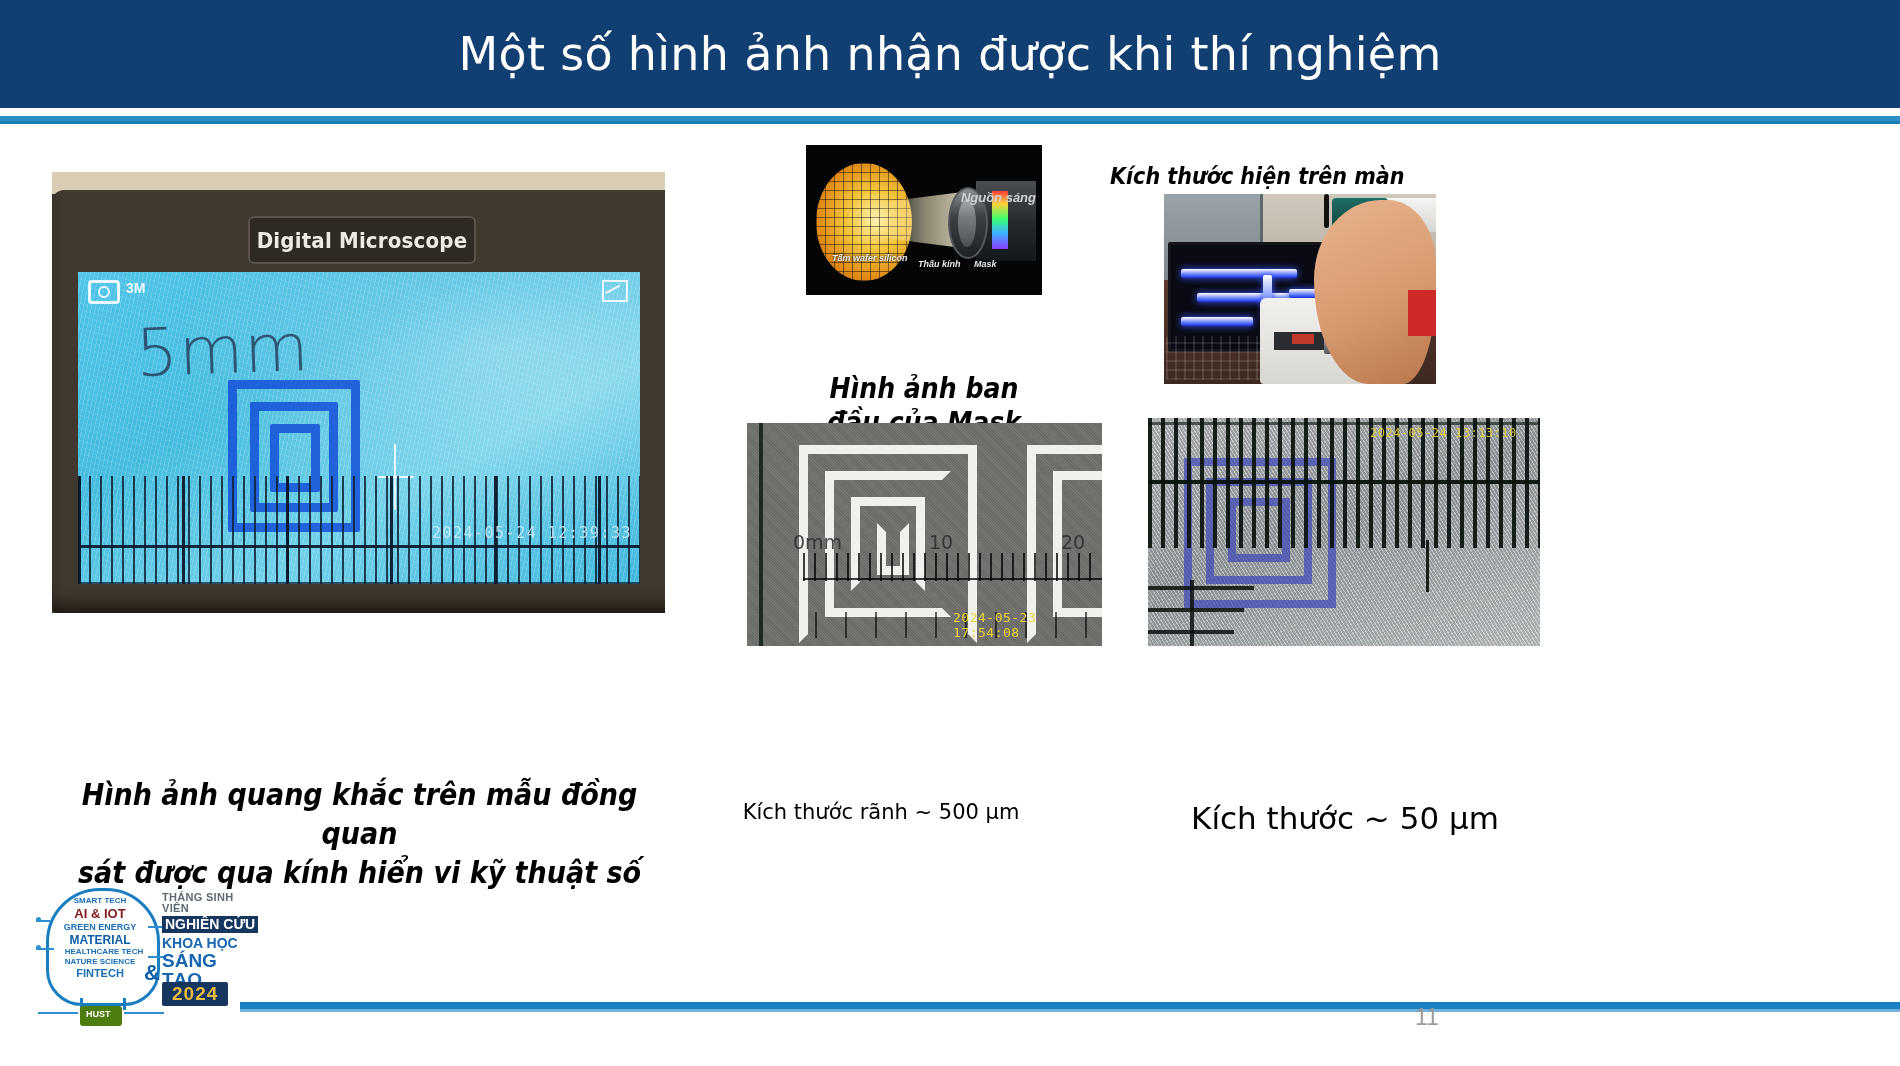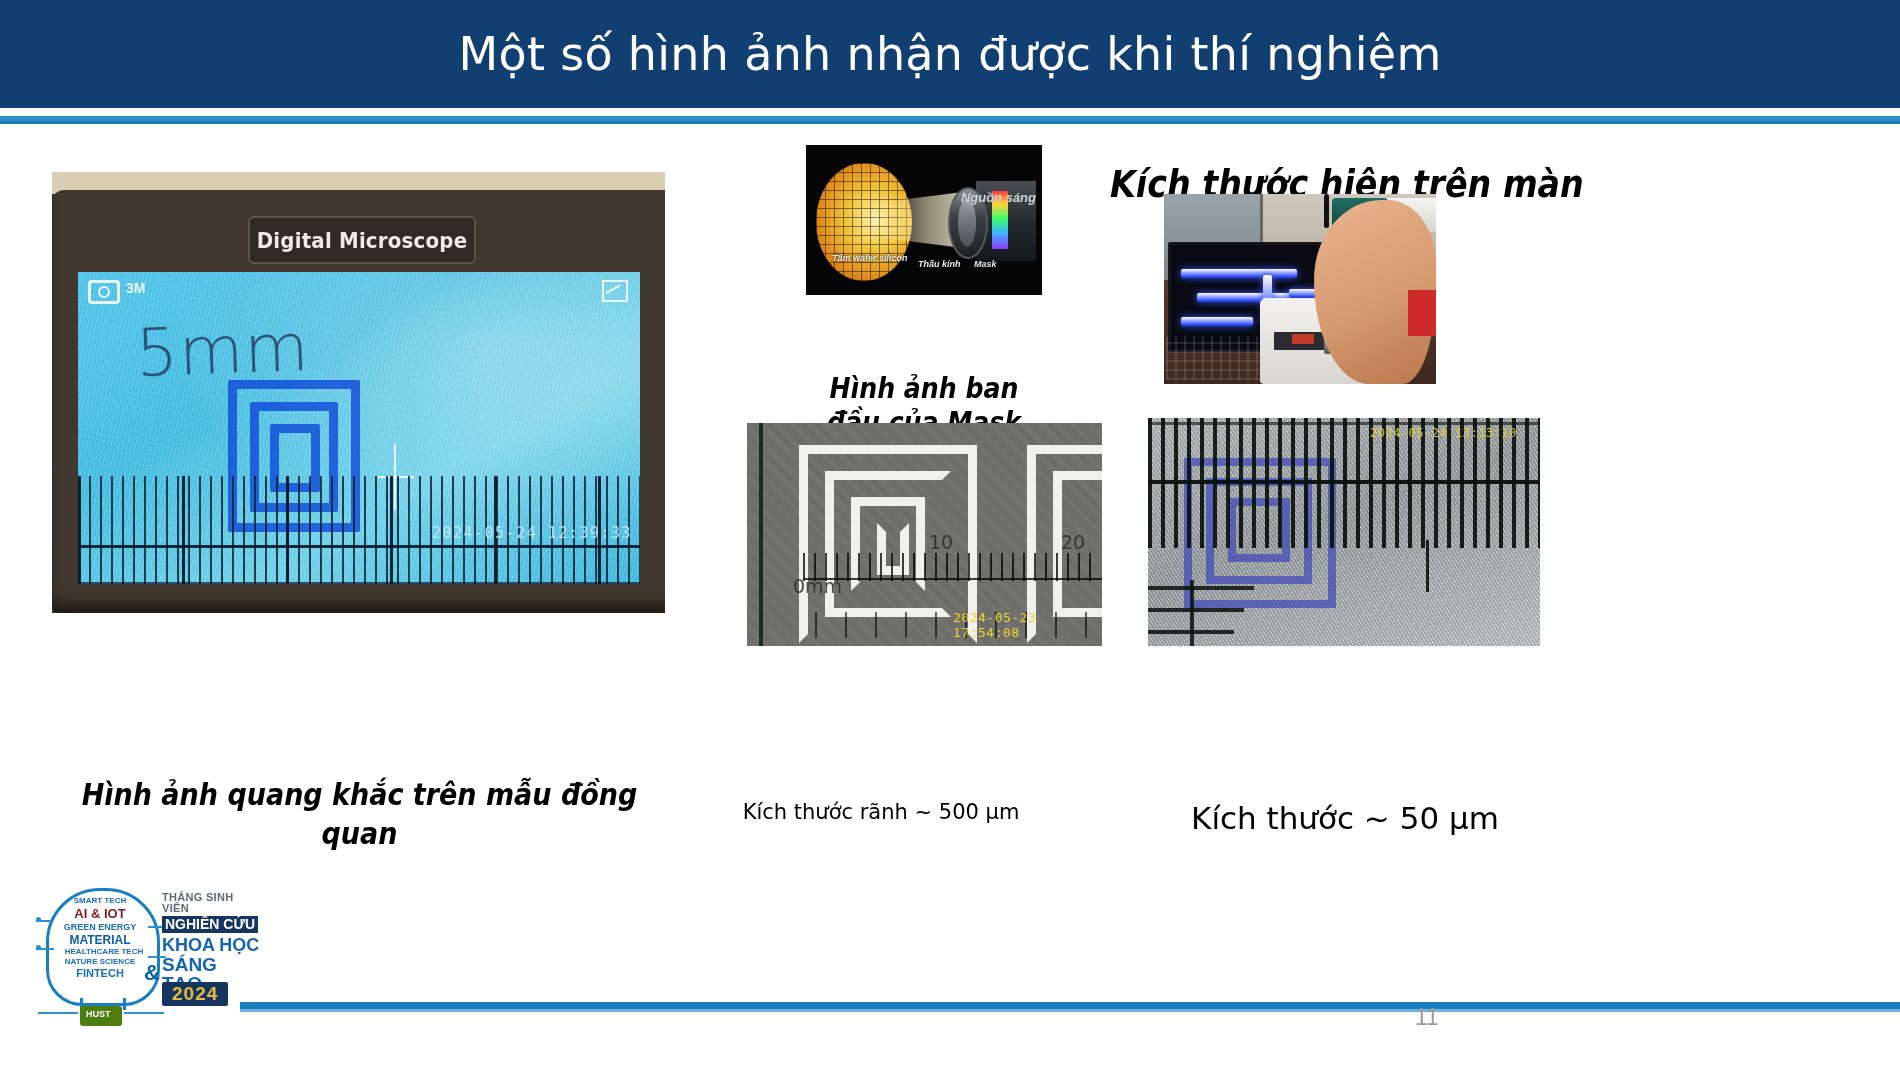"Kích thước hiện trên màn" #head-screen-size { font-size: 37px -> 23px }
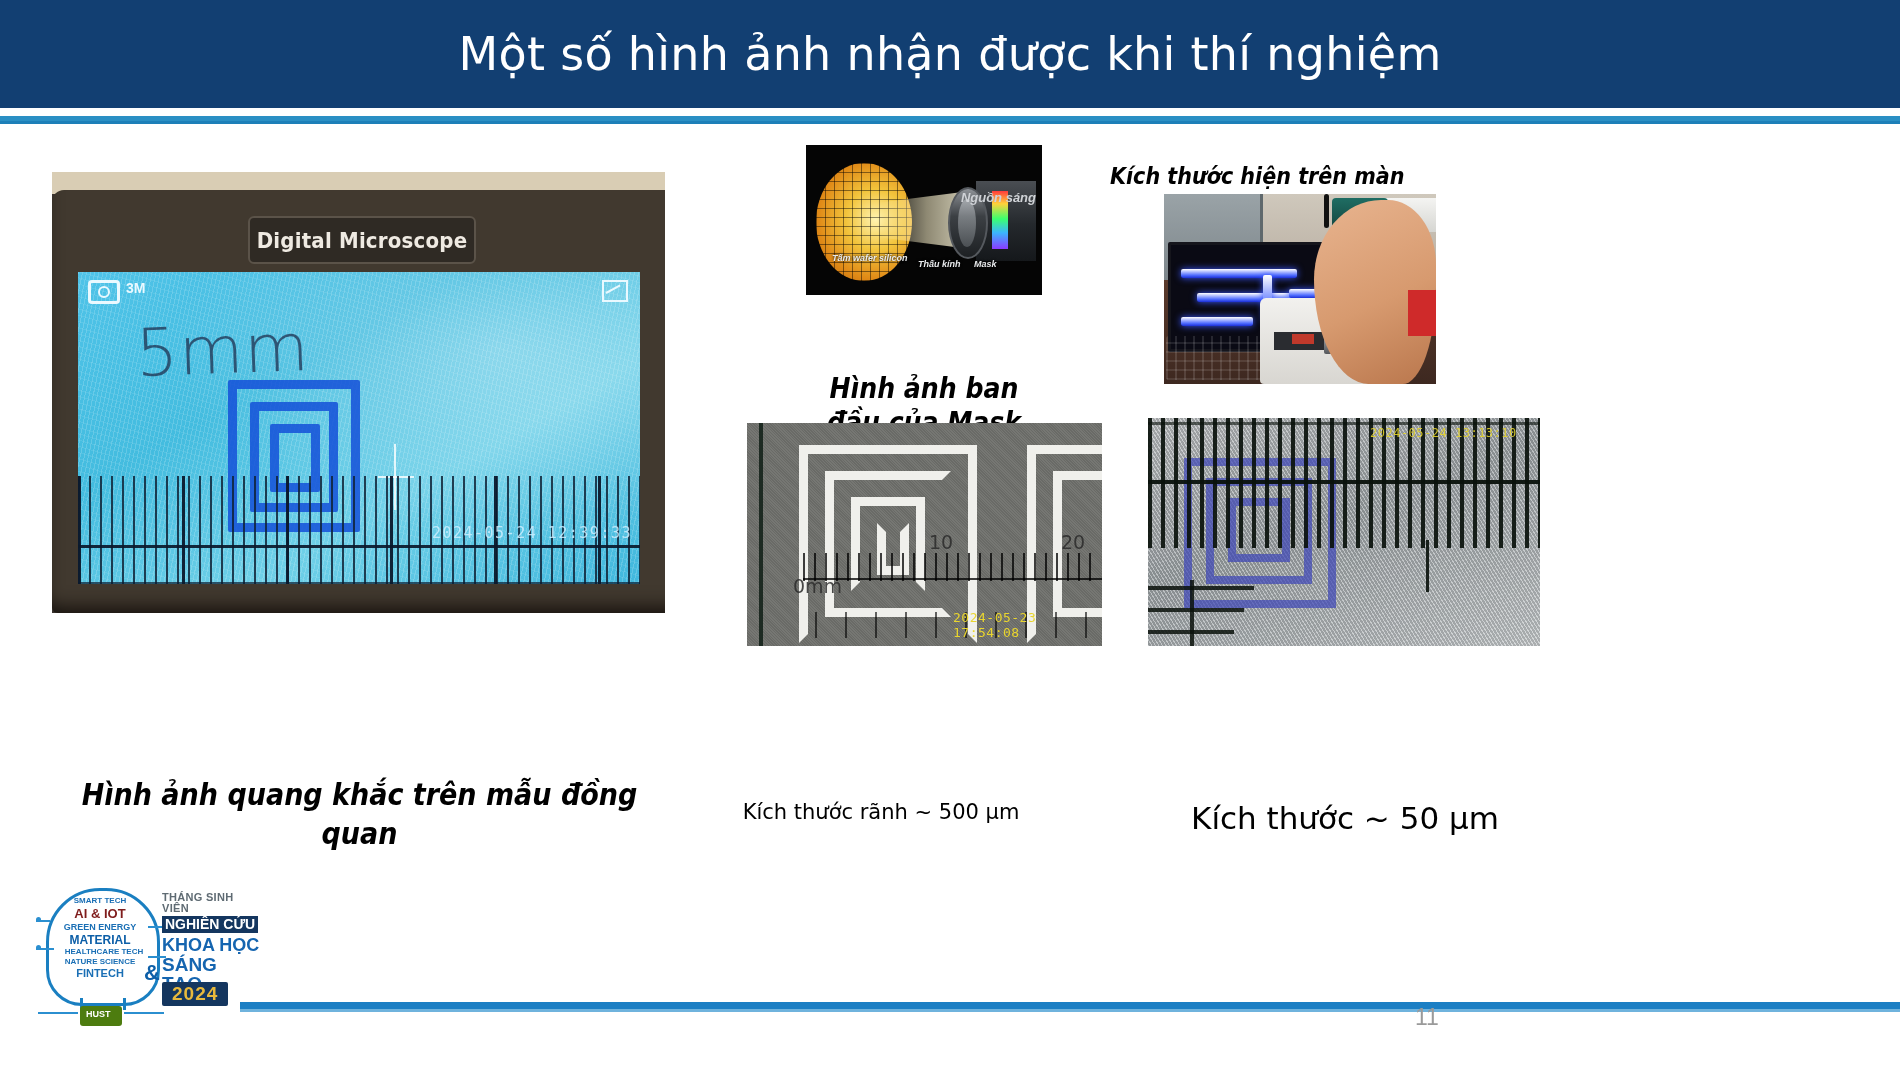"0mm" .gr-t0 { margin-top: 44px -> none }
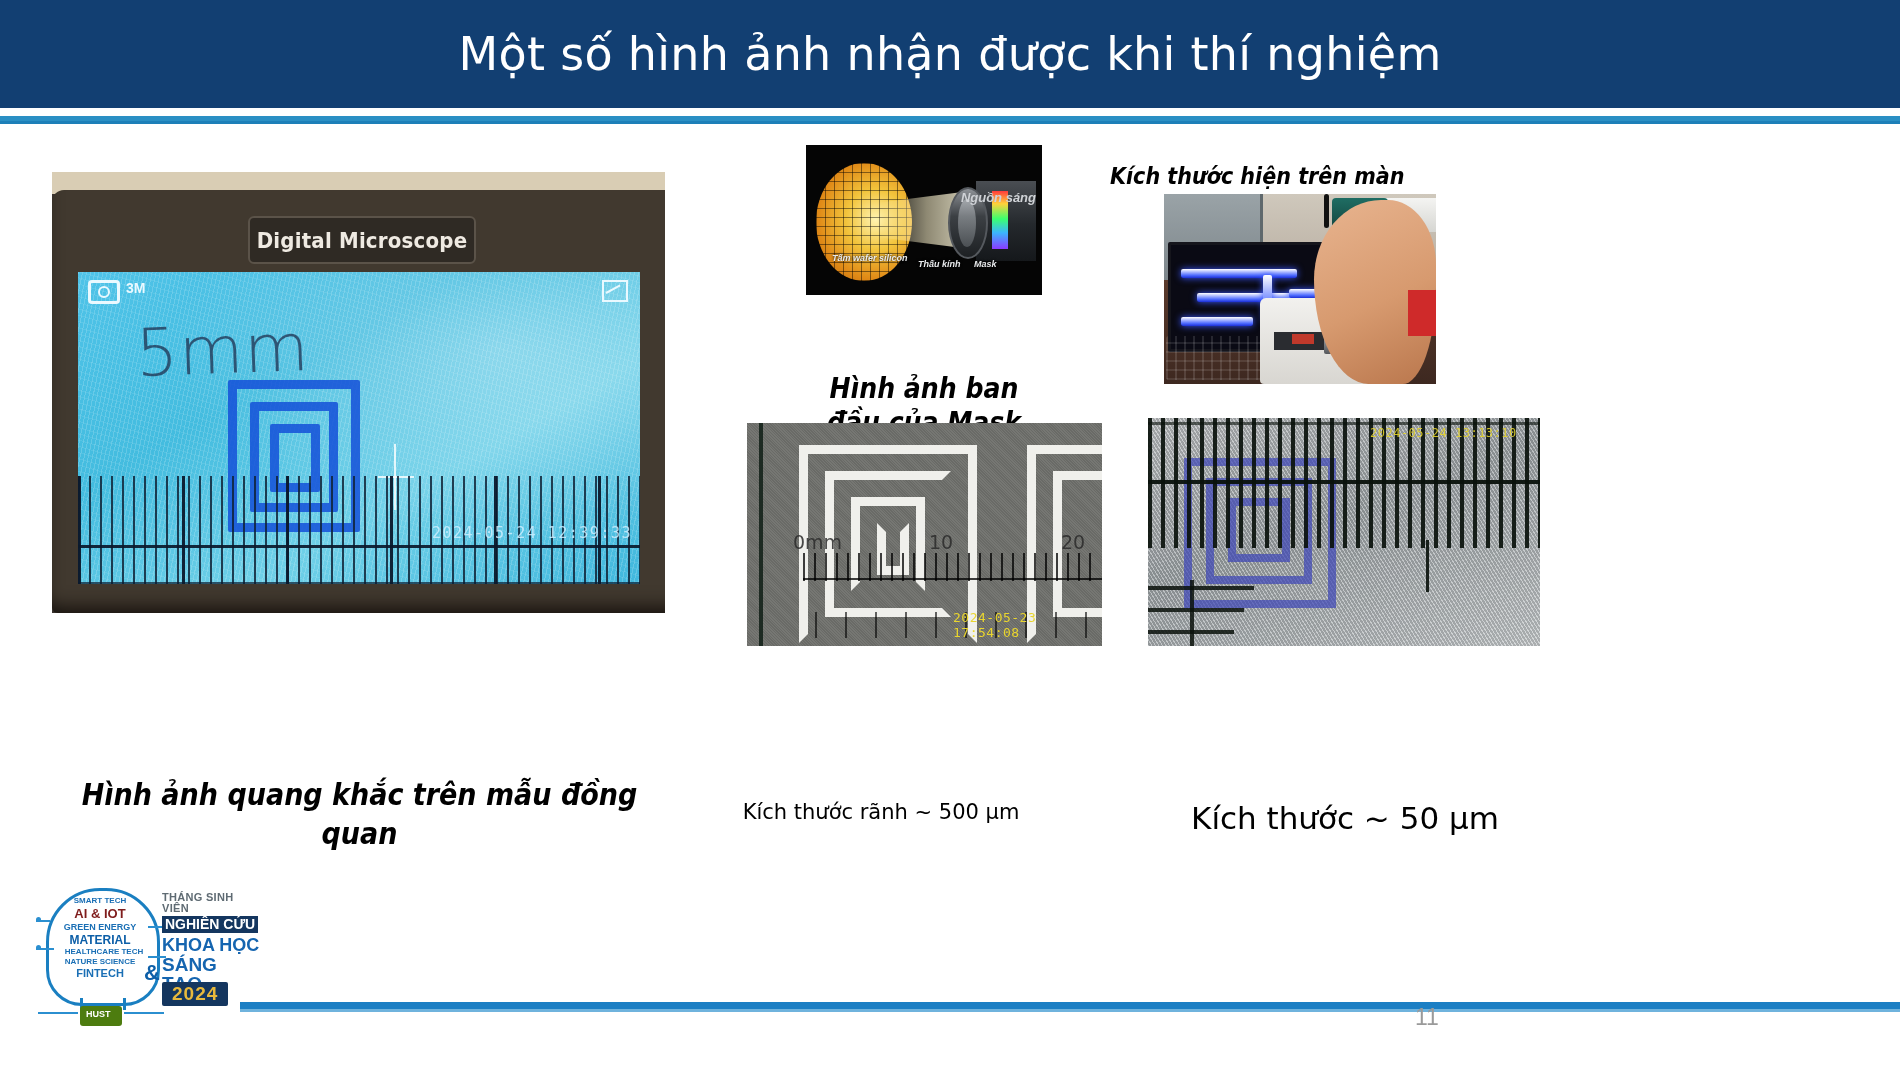"sát được qua kính hiển" div { html: none -> <div>sát được qua kính hiển vi kỹ thuật số</div> }
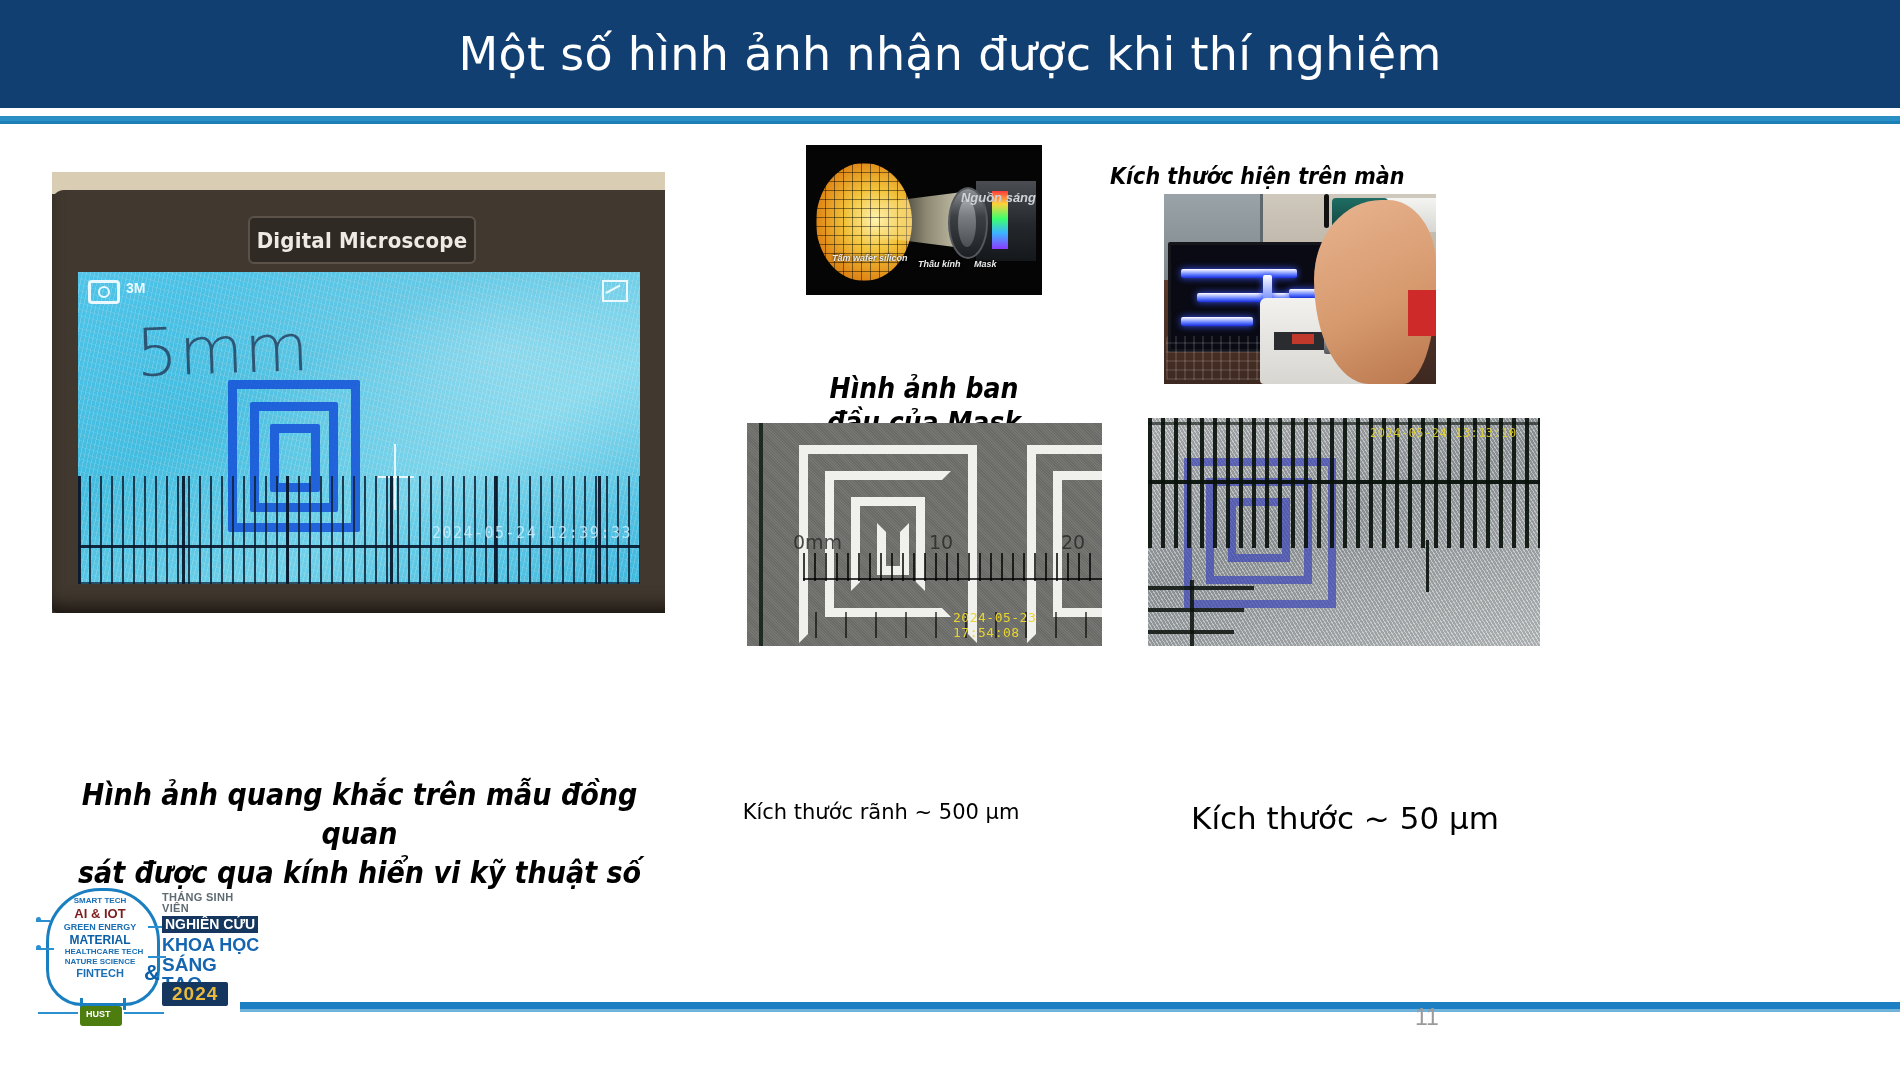"KHOA HỌC" .lt3 { font-size: 18px -> 14px }
